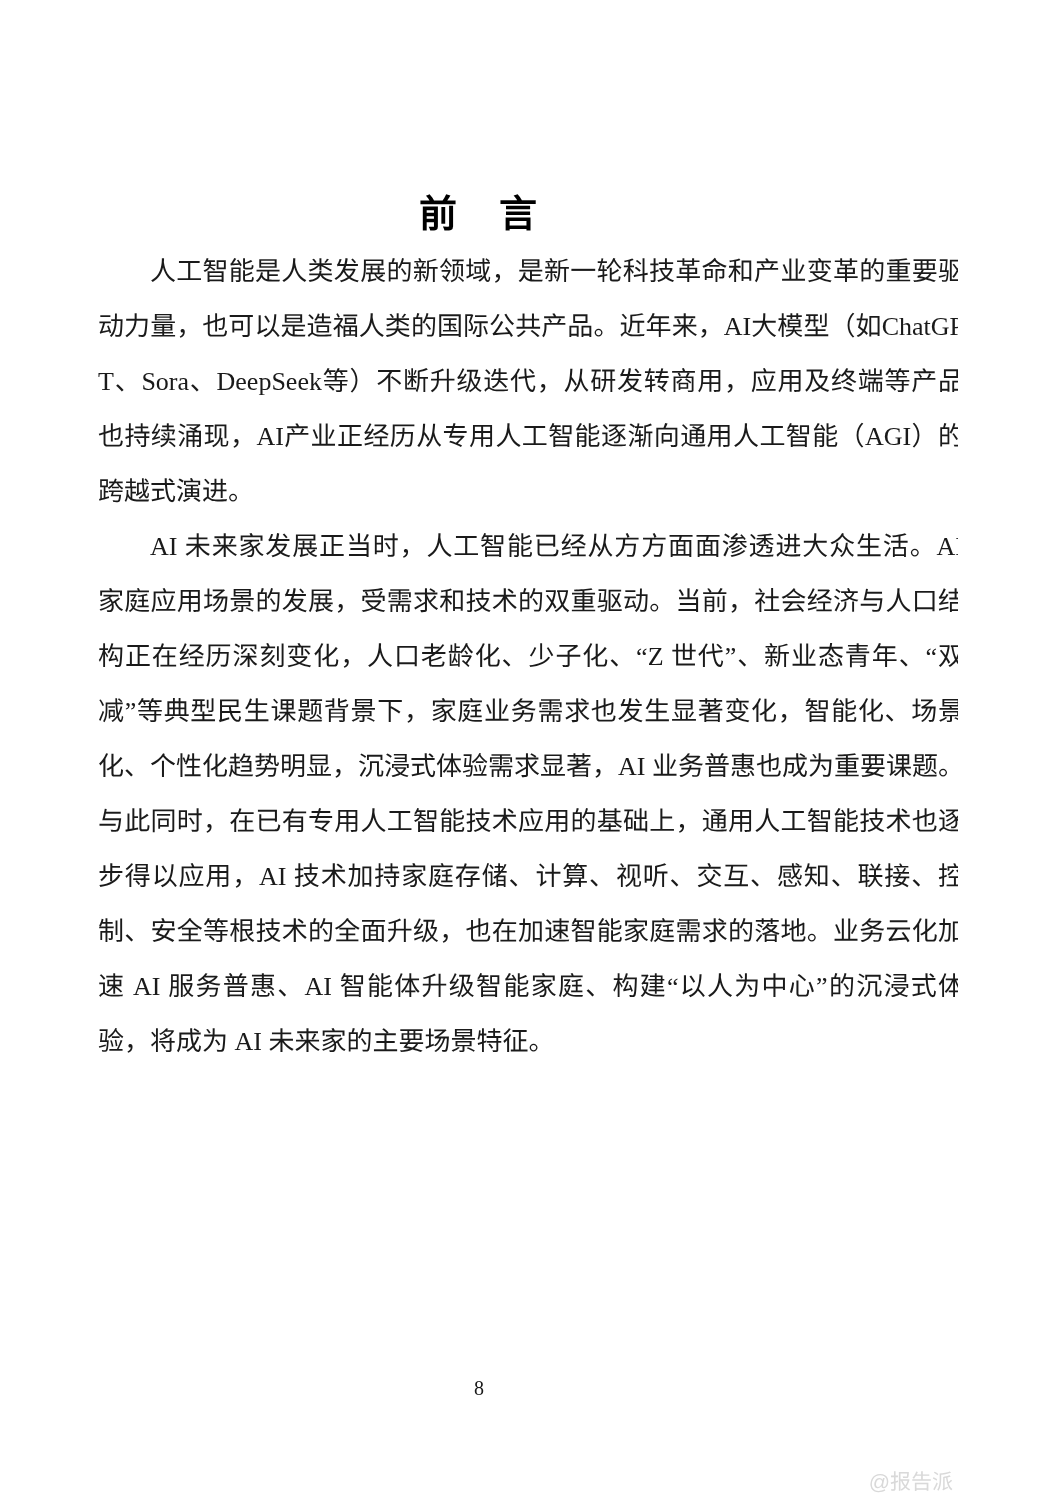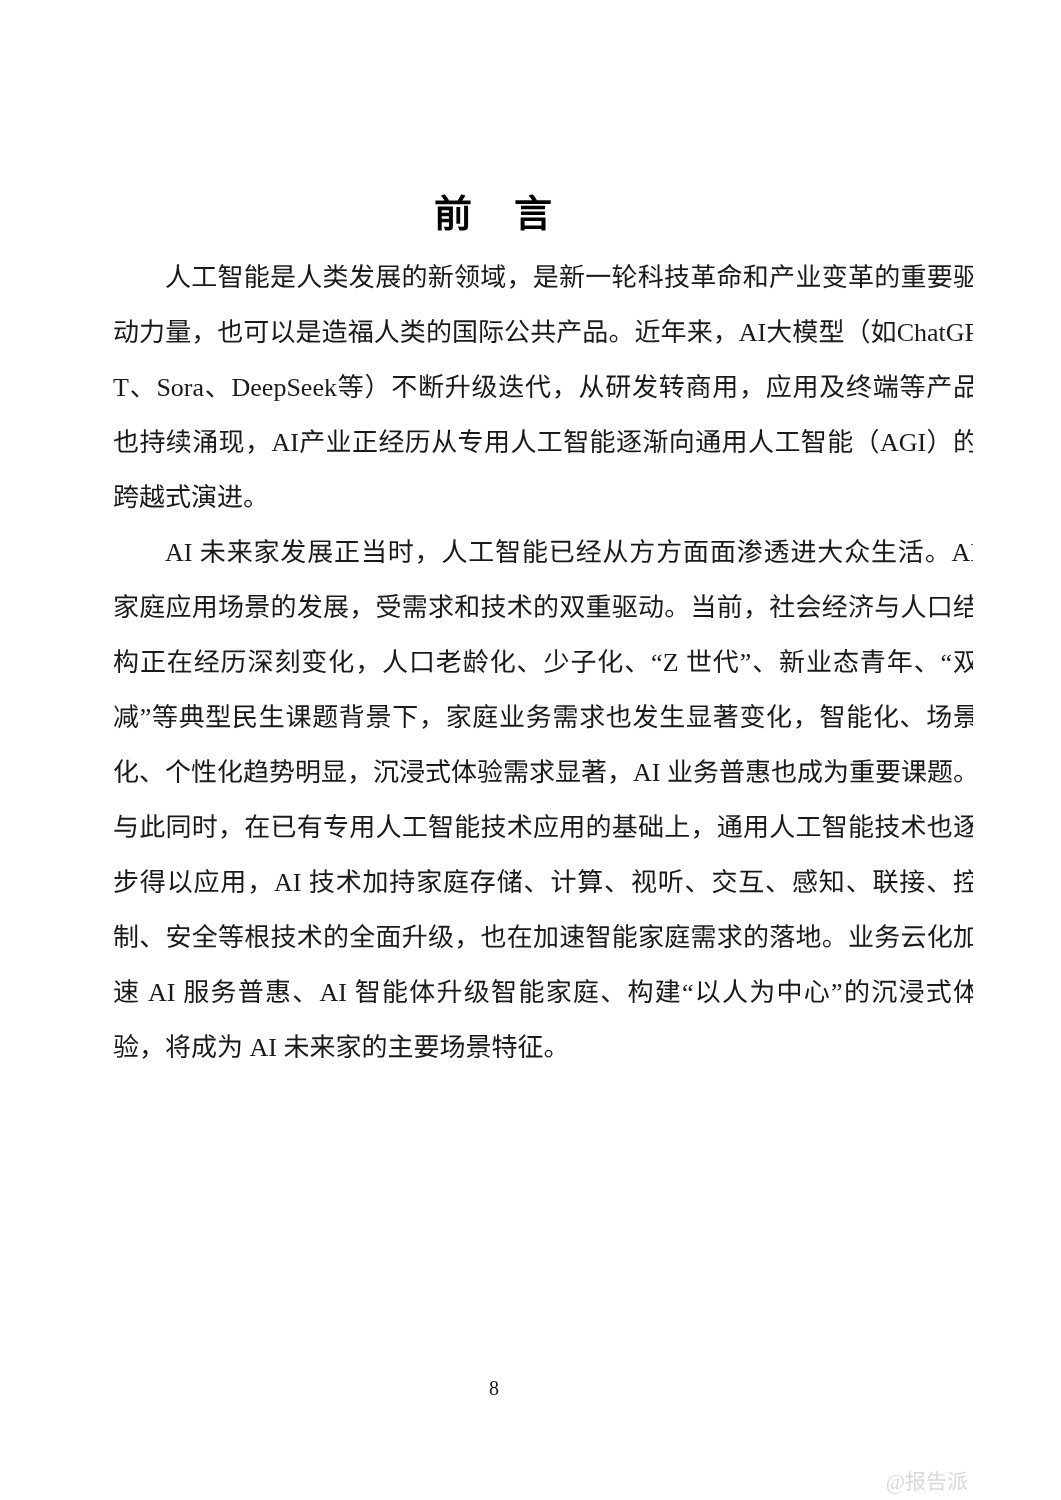"前 言" .doc-page { margin-left: 15px -> none }
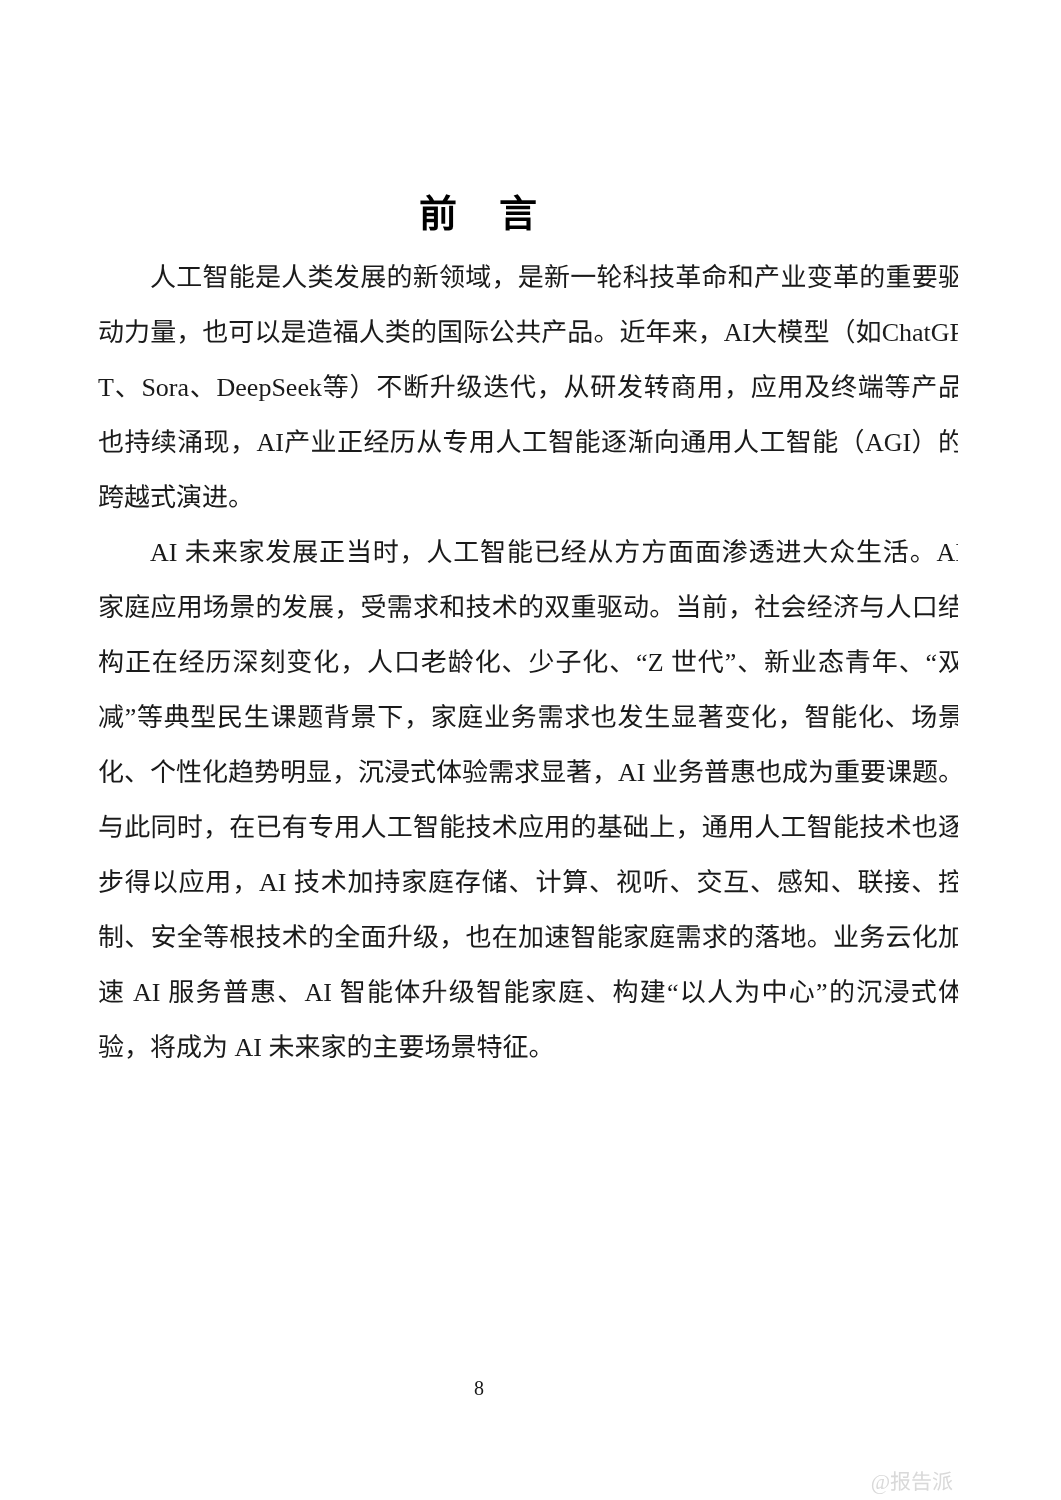"人工智能是人类发展的新领域，是新一轮科技革命和产业变革的重要驱动力量，也可以是造" .doc-body { top: 250px -> 244px }
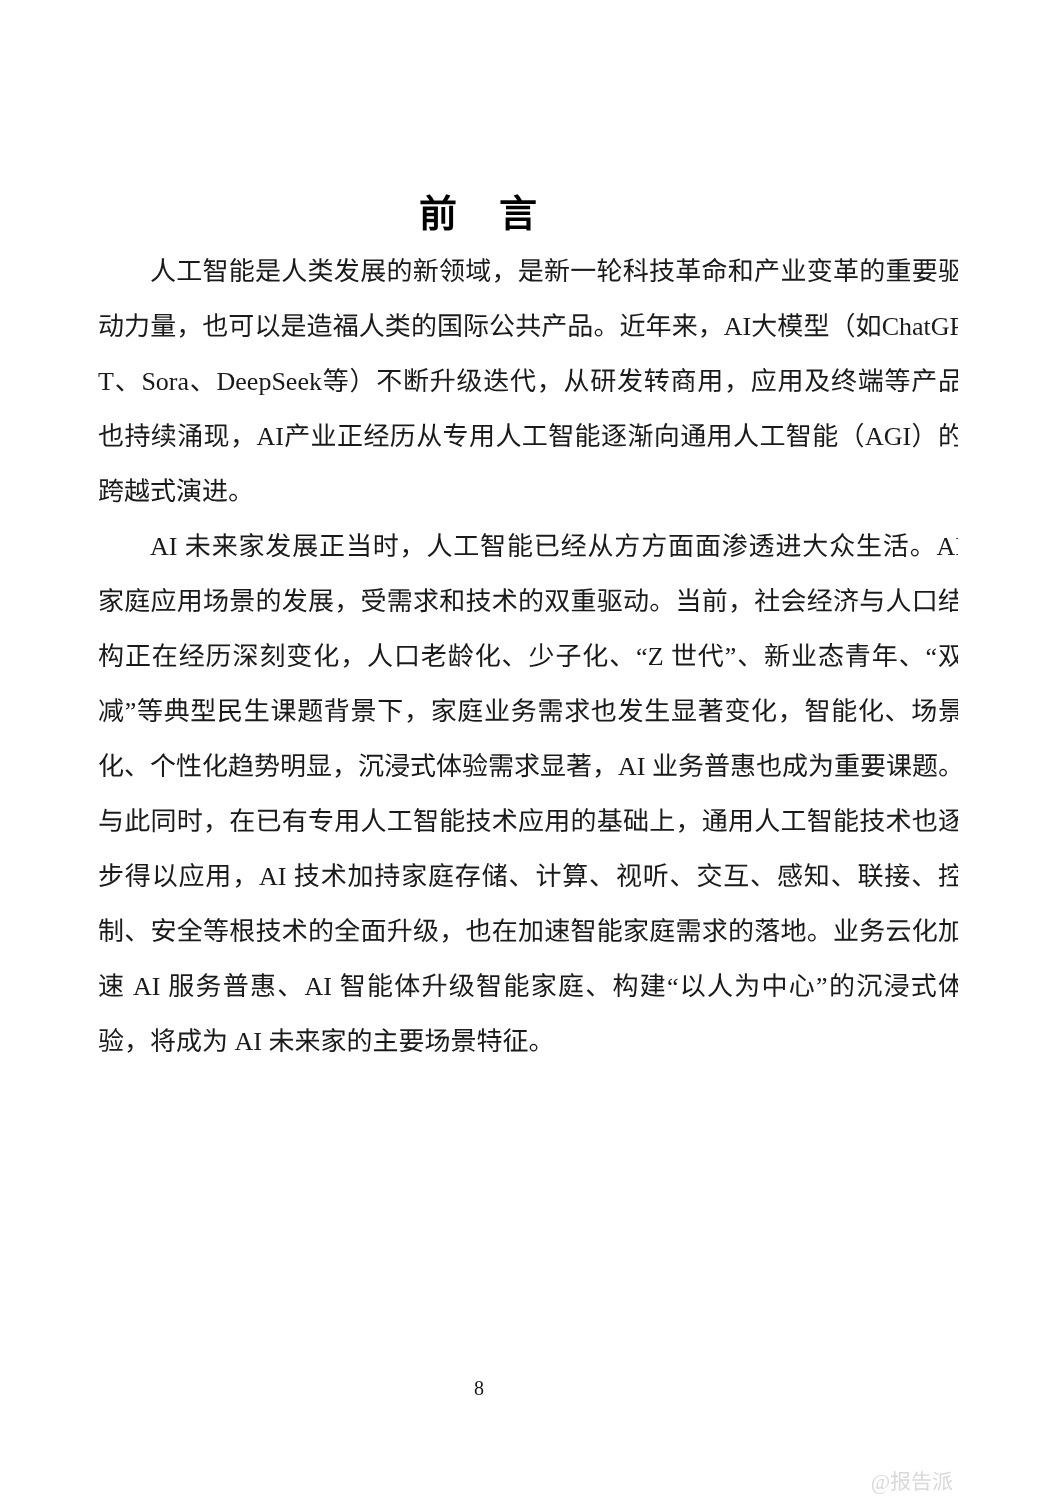"@报告派" .watermark { font-family: Liberation Serif, serif -> Liberation Sans, sans-serif }
